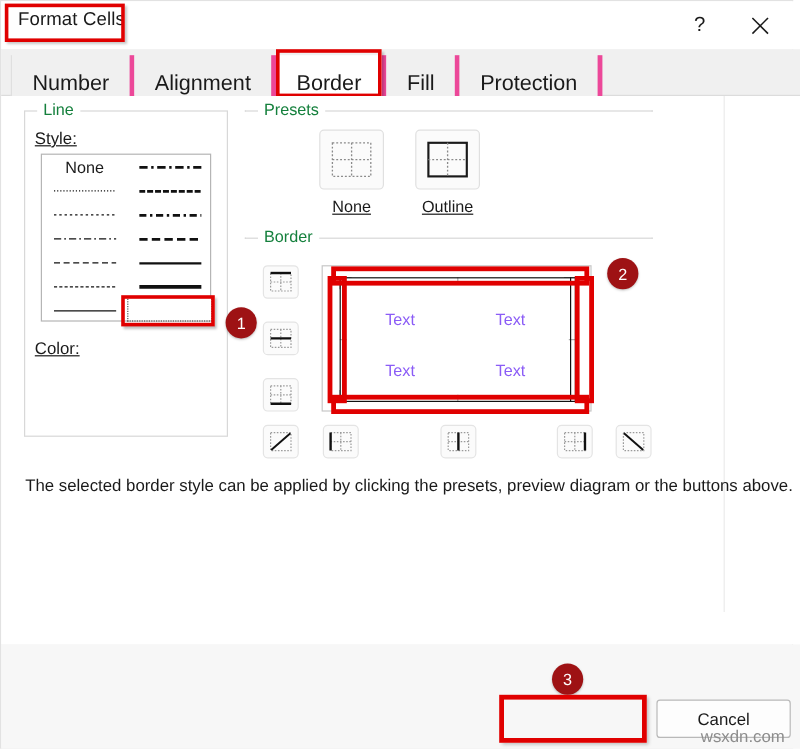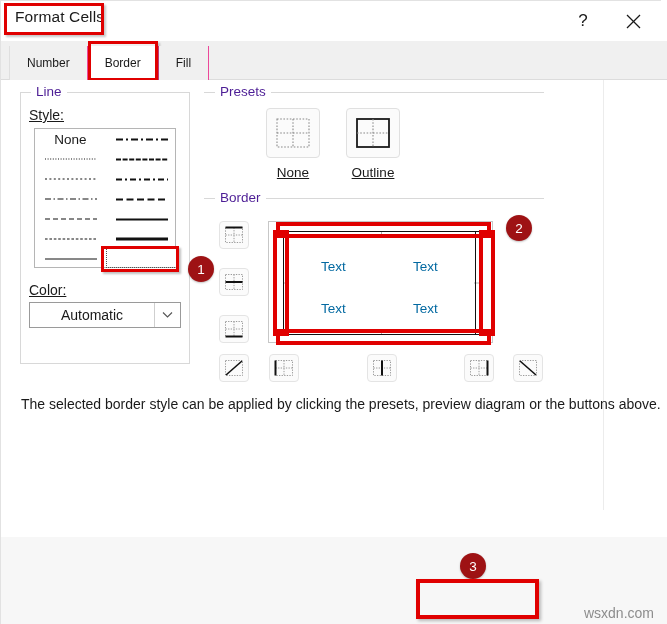"Number" .tab { align-items: center -> flex-end; border-right: 1px solid #ec4899 -> 4px solid #ec4899; font-size: 12px -> 18px }
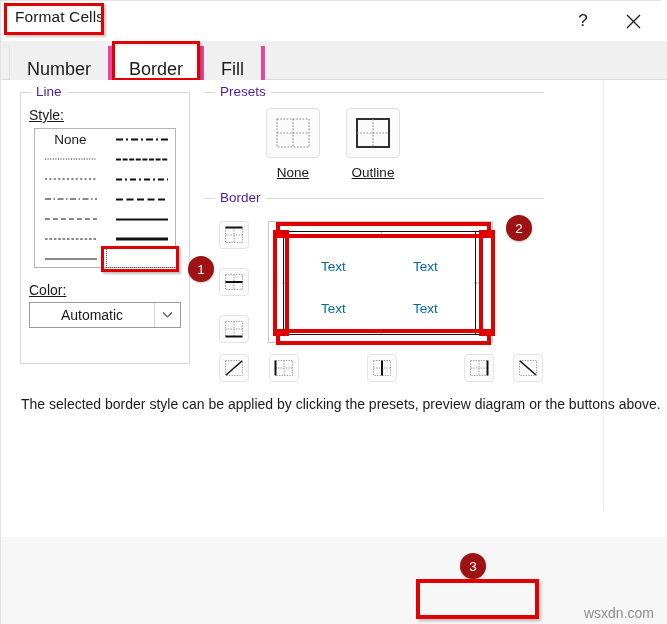"Alignment" div.tab { html: none -> <div> <span>Alignment</span> </div> }
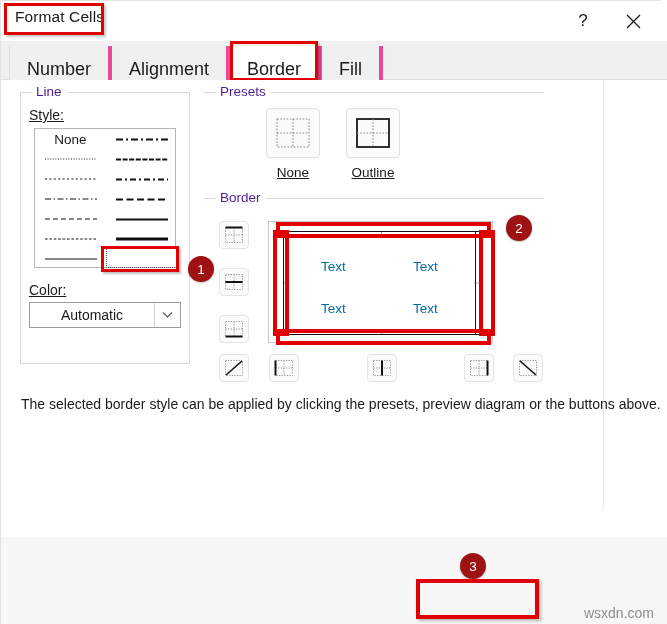"Protection" div.tab { html: none -> <div> <span>Protection</span> </div> }
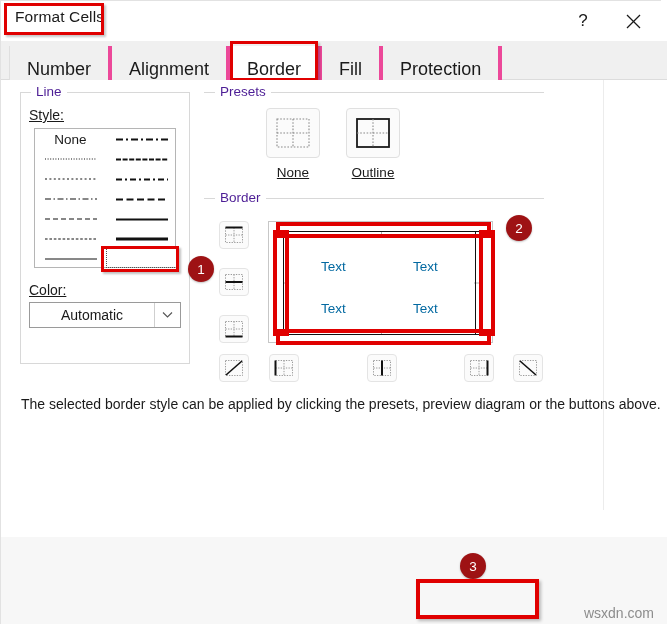"Line" .group-legend { color: #4c1d95 -> #15803d }
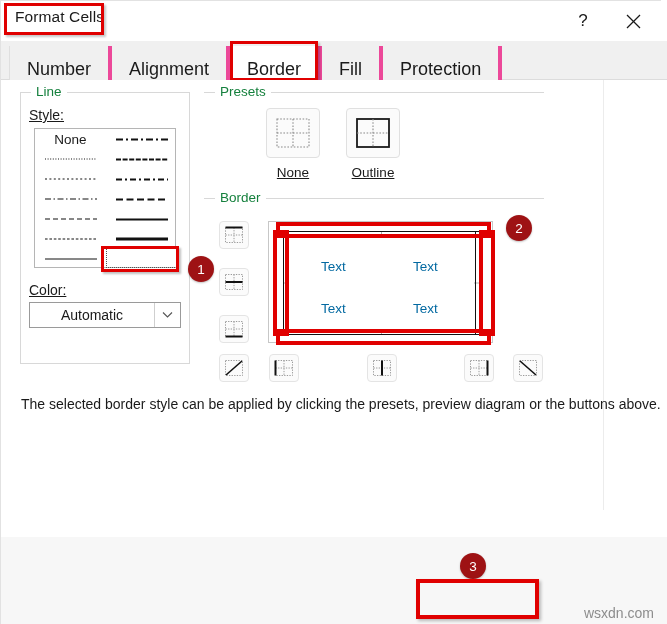"Text" .pv-text { color: #0369a1 -> #8b5cf6 }
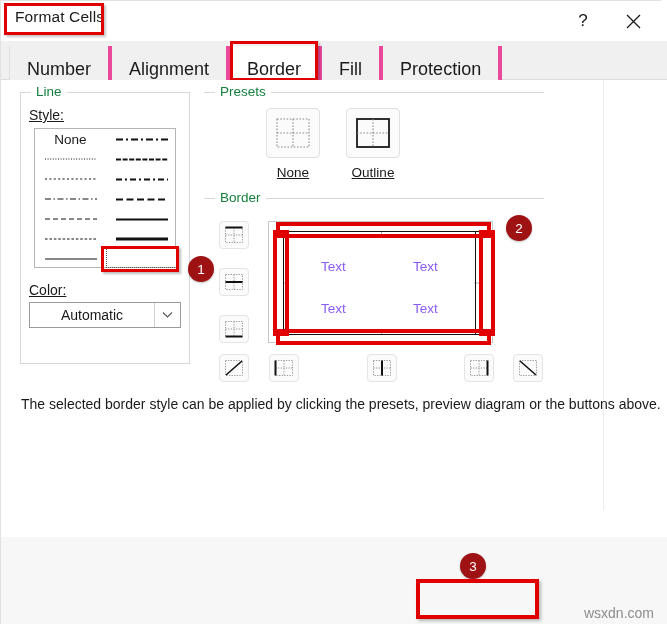"Automatic" div.combo { html: <div> <span>Automatic</span> <span> <svg> <polyline></polyline> </svg> </span> </div> -> none }
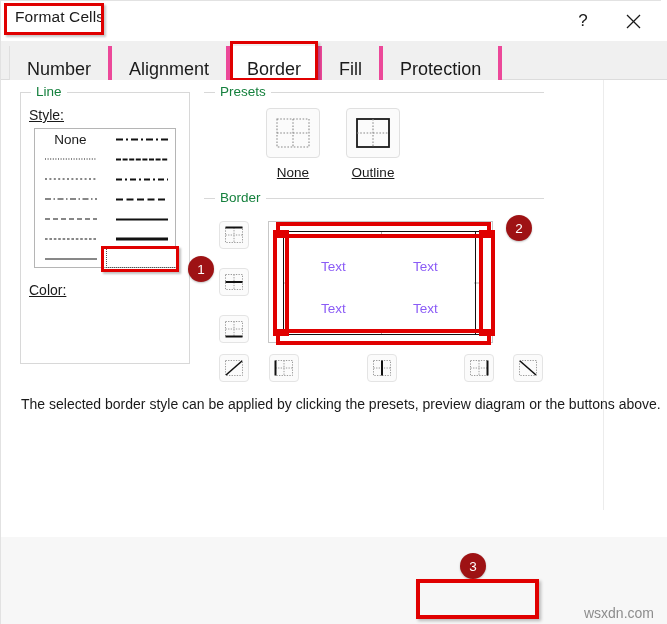"Cancel" div.btn { html: none -> <div>Cancel</div> }
